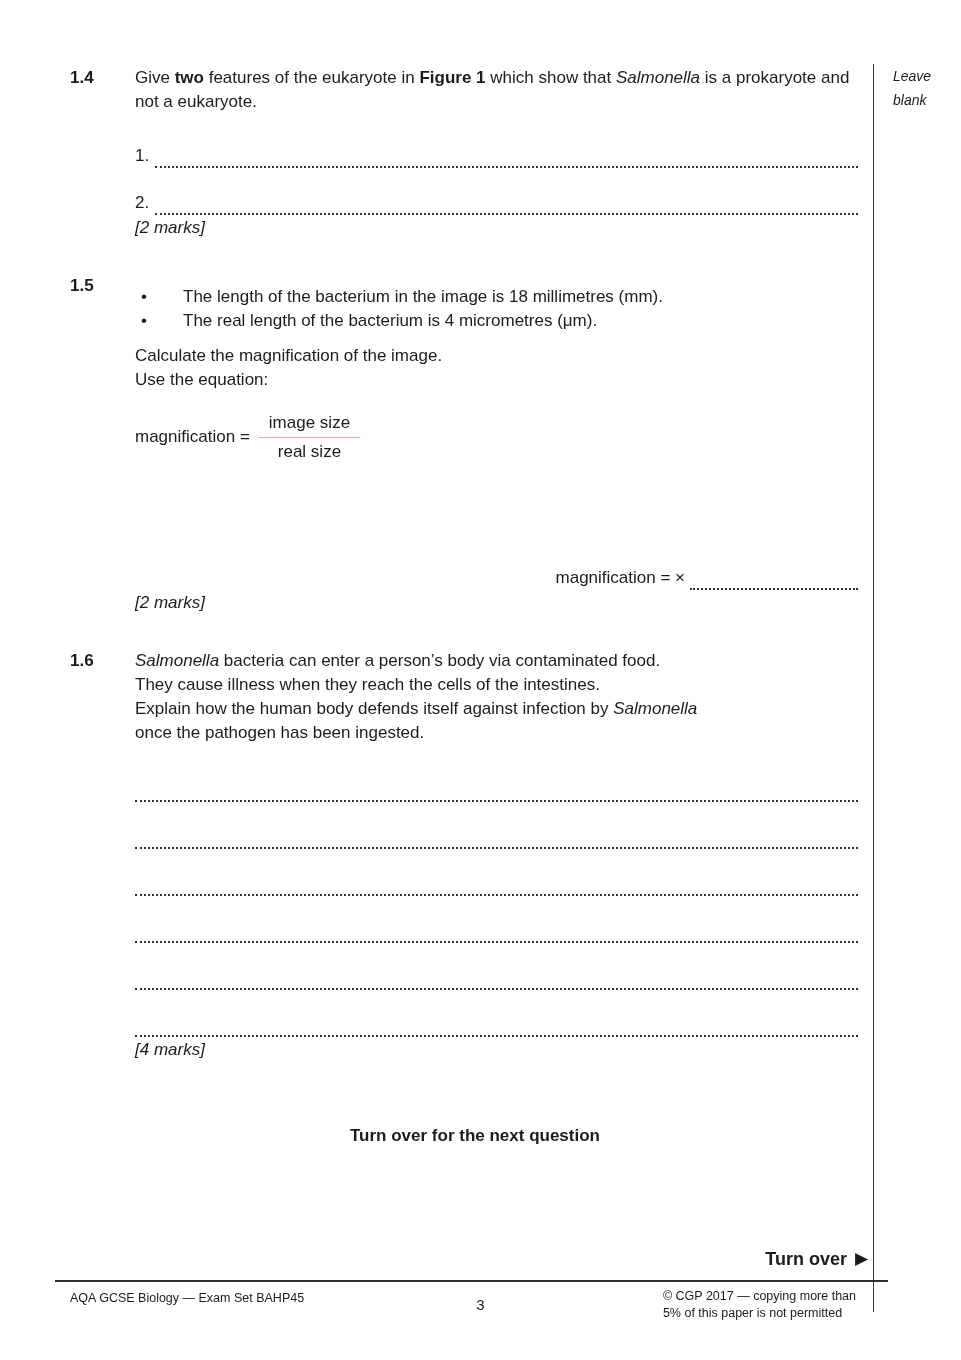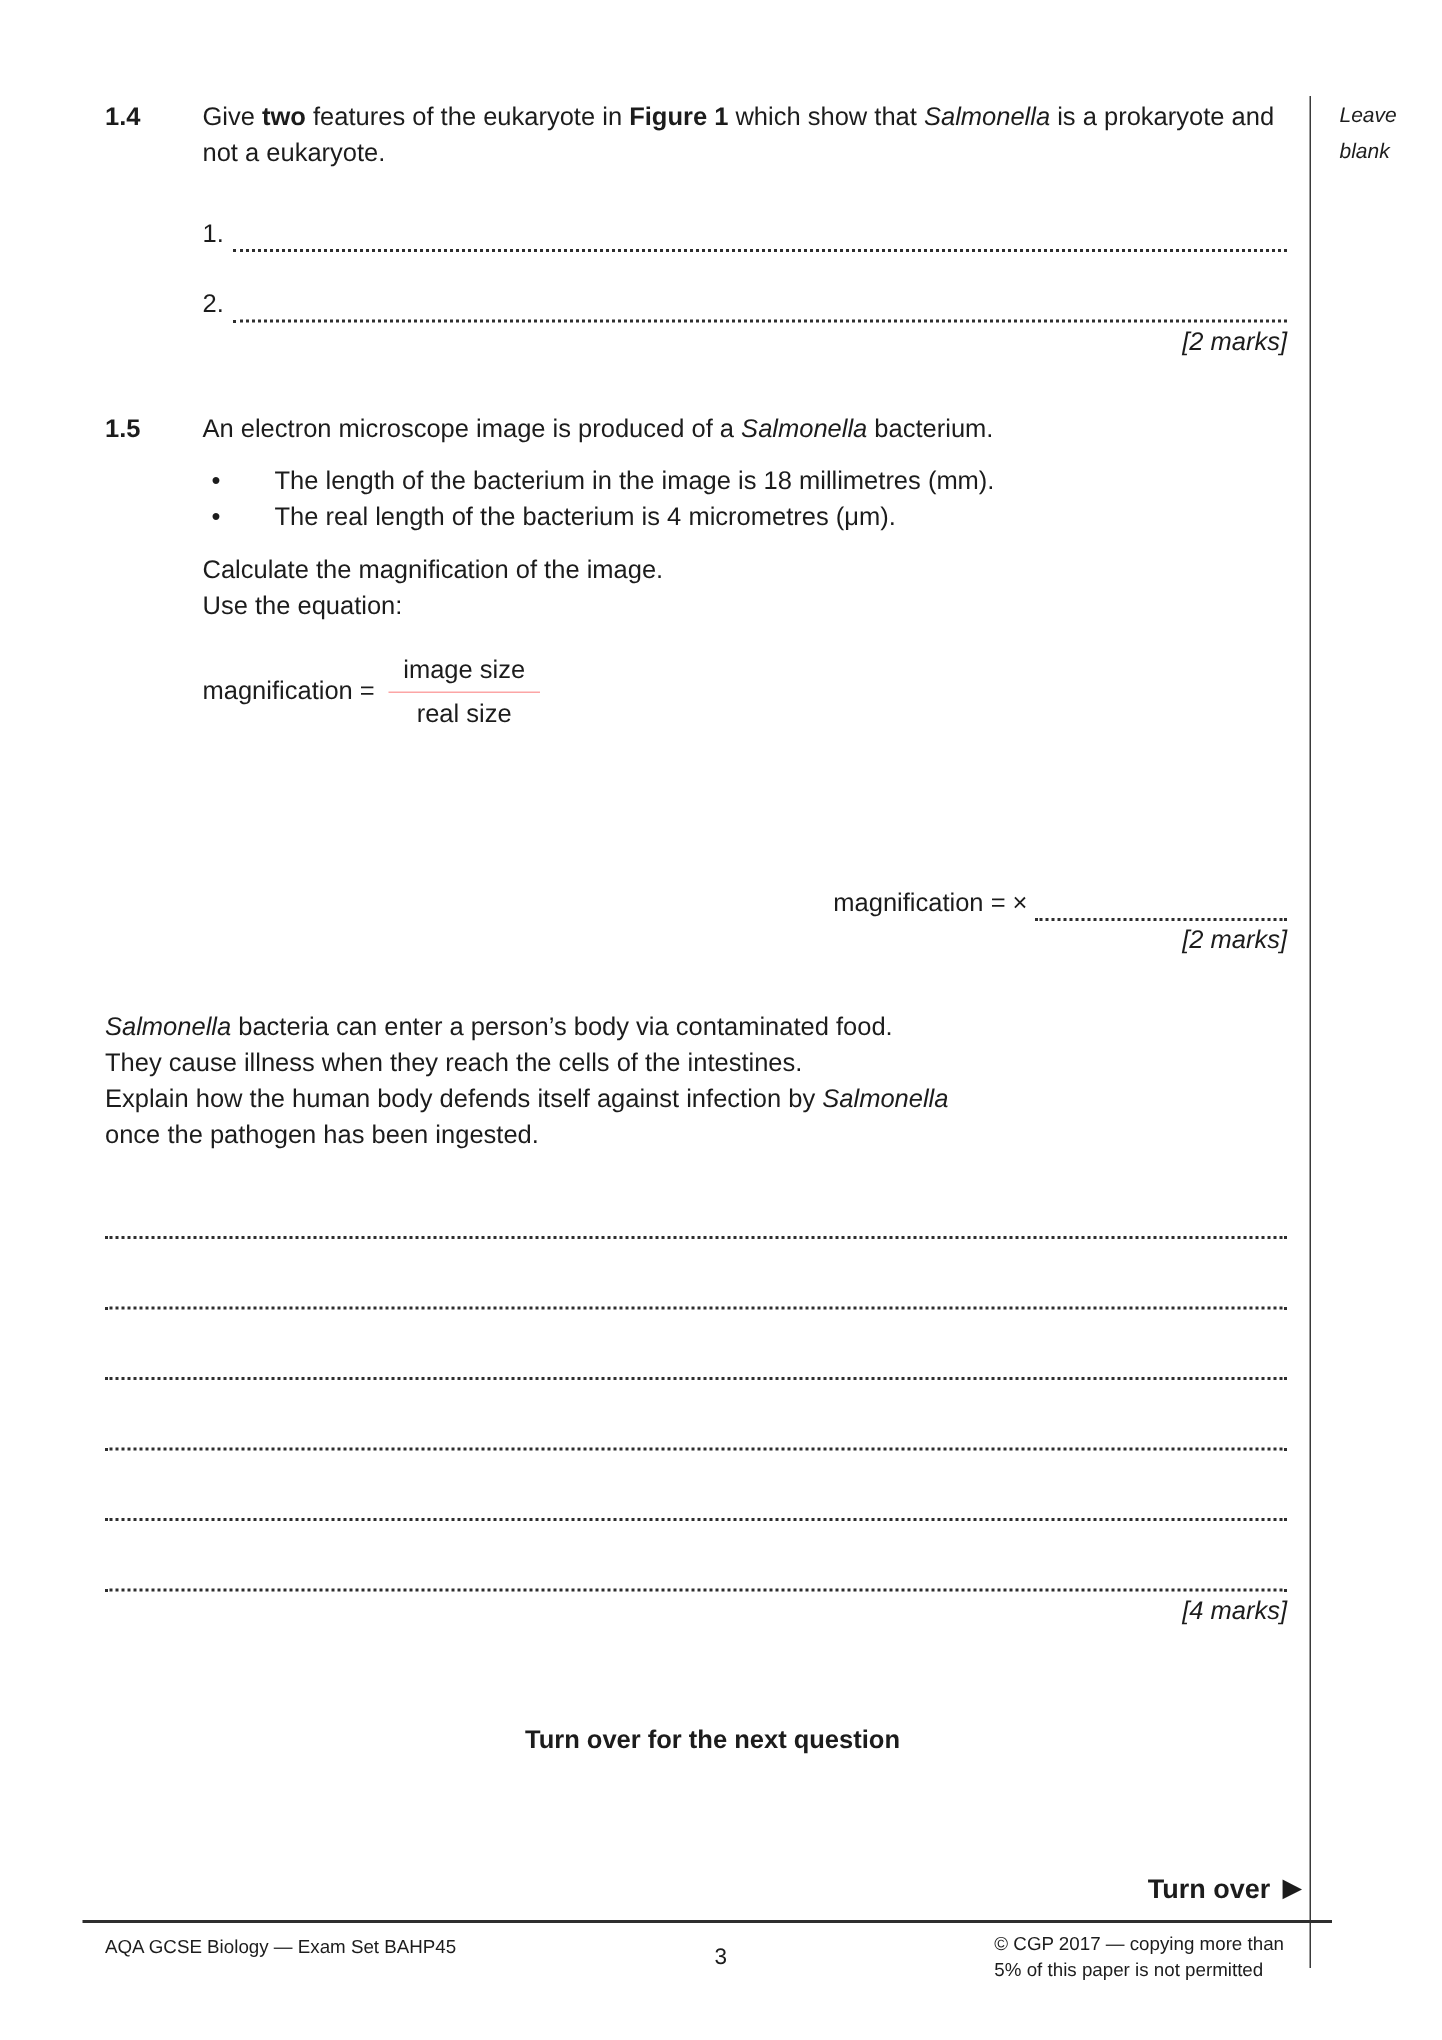"[2 marks]" .marks { text-align: right -> left }
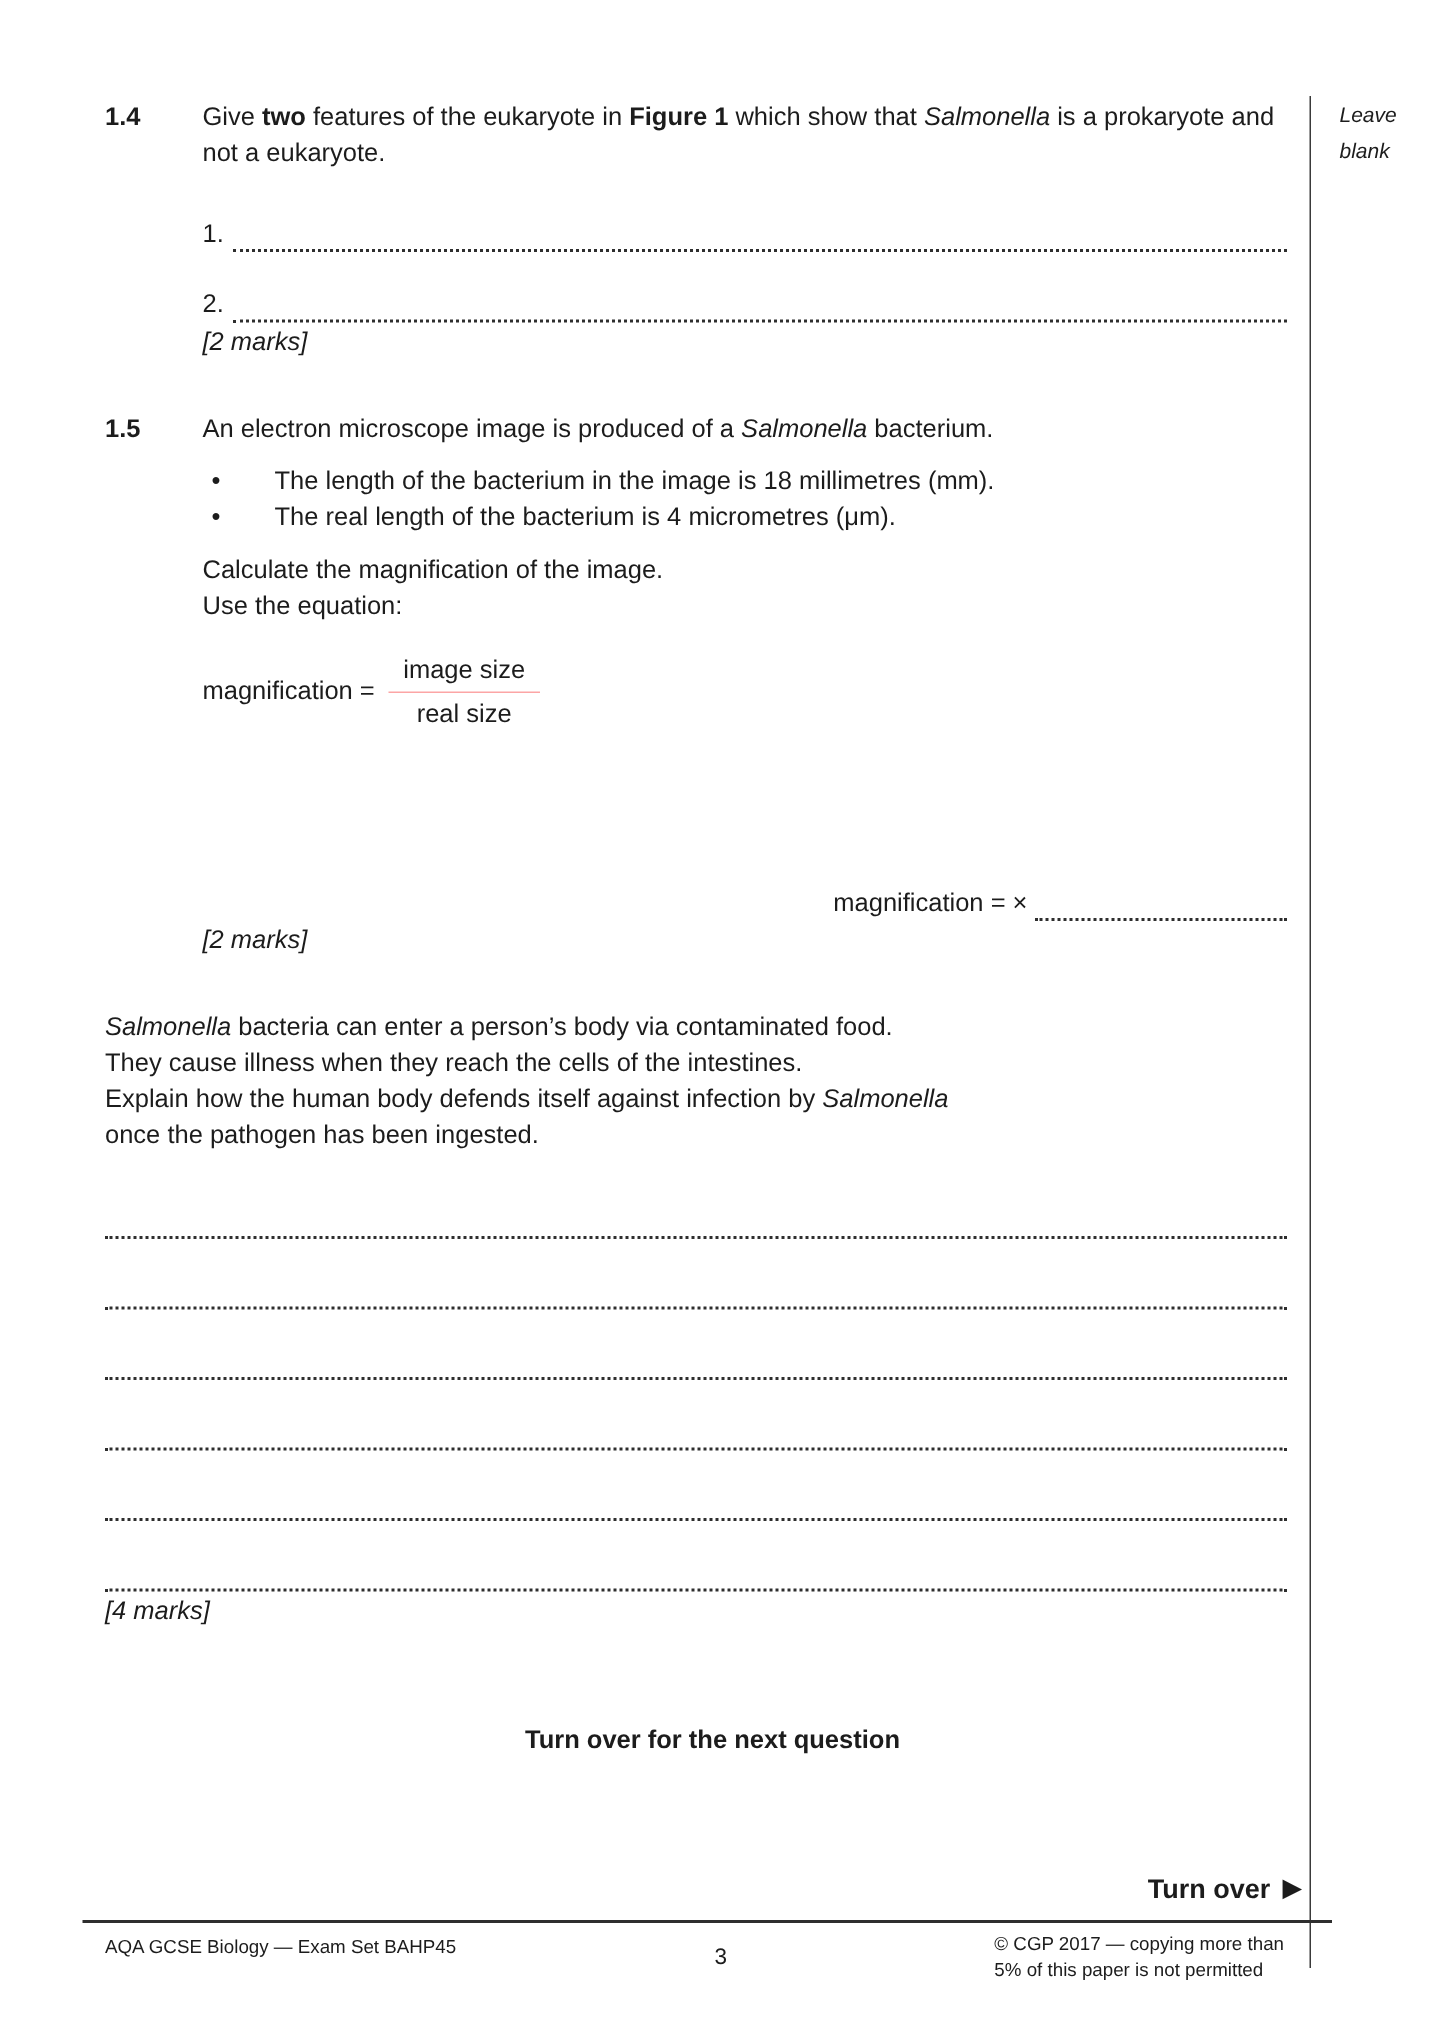"An electron microscope image is" p { html: <p><span>An electron microscope image is produced of a </span><i>Salmonella</i><span> bacterium.</span></p> -> none }
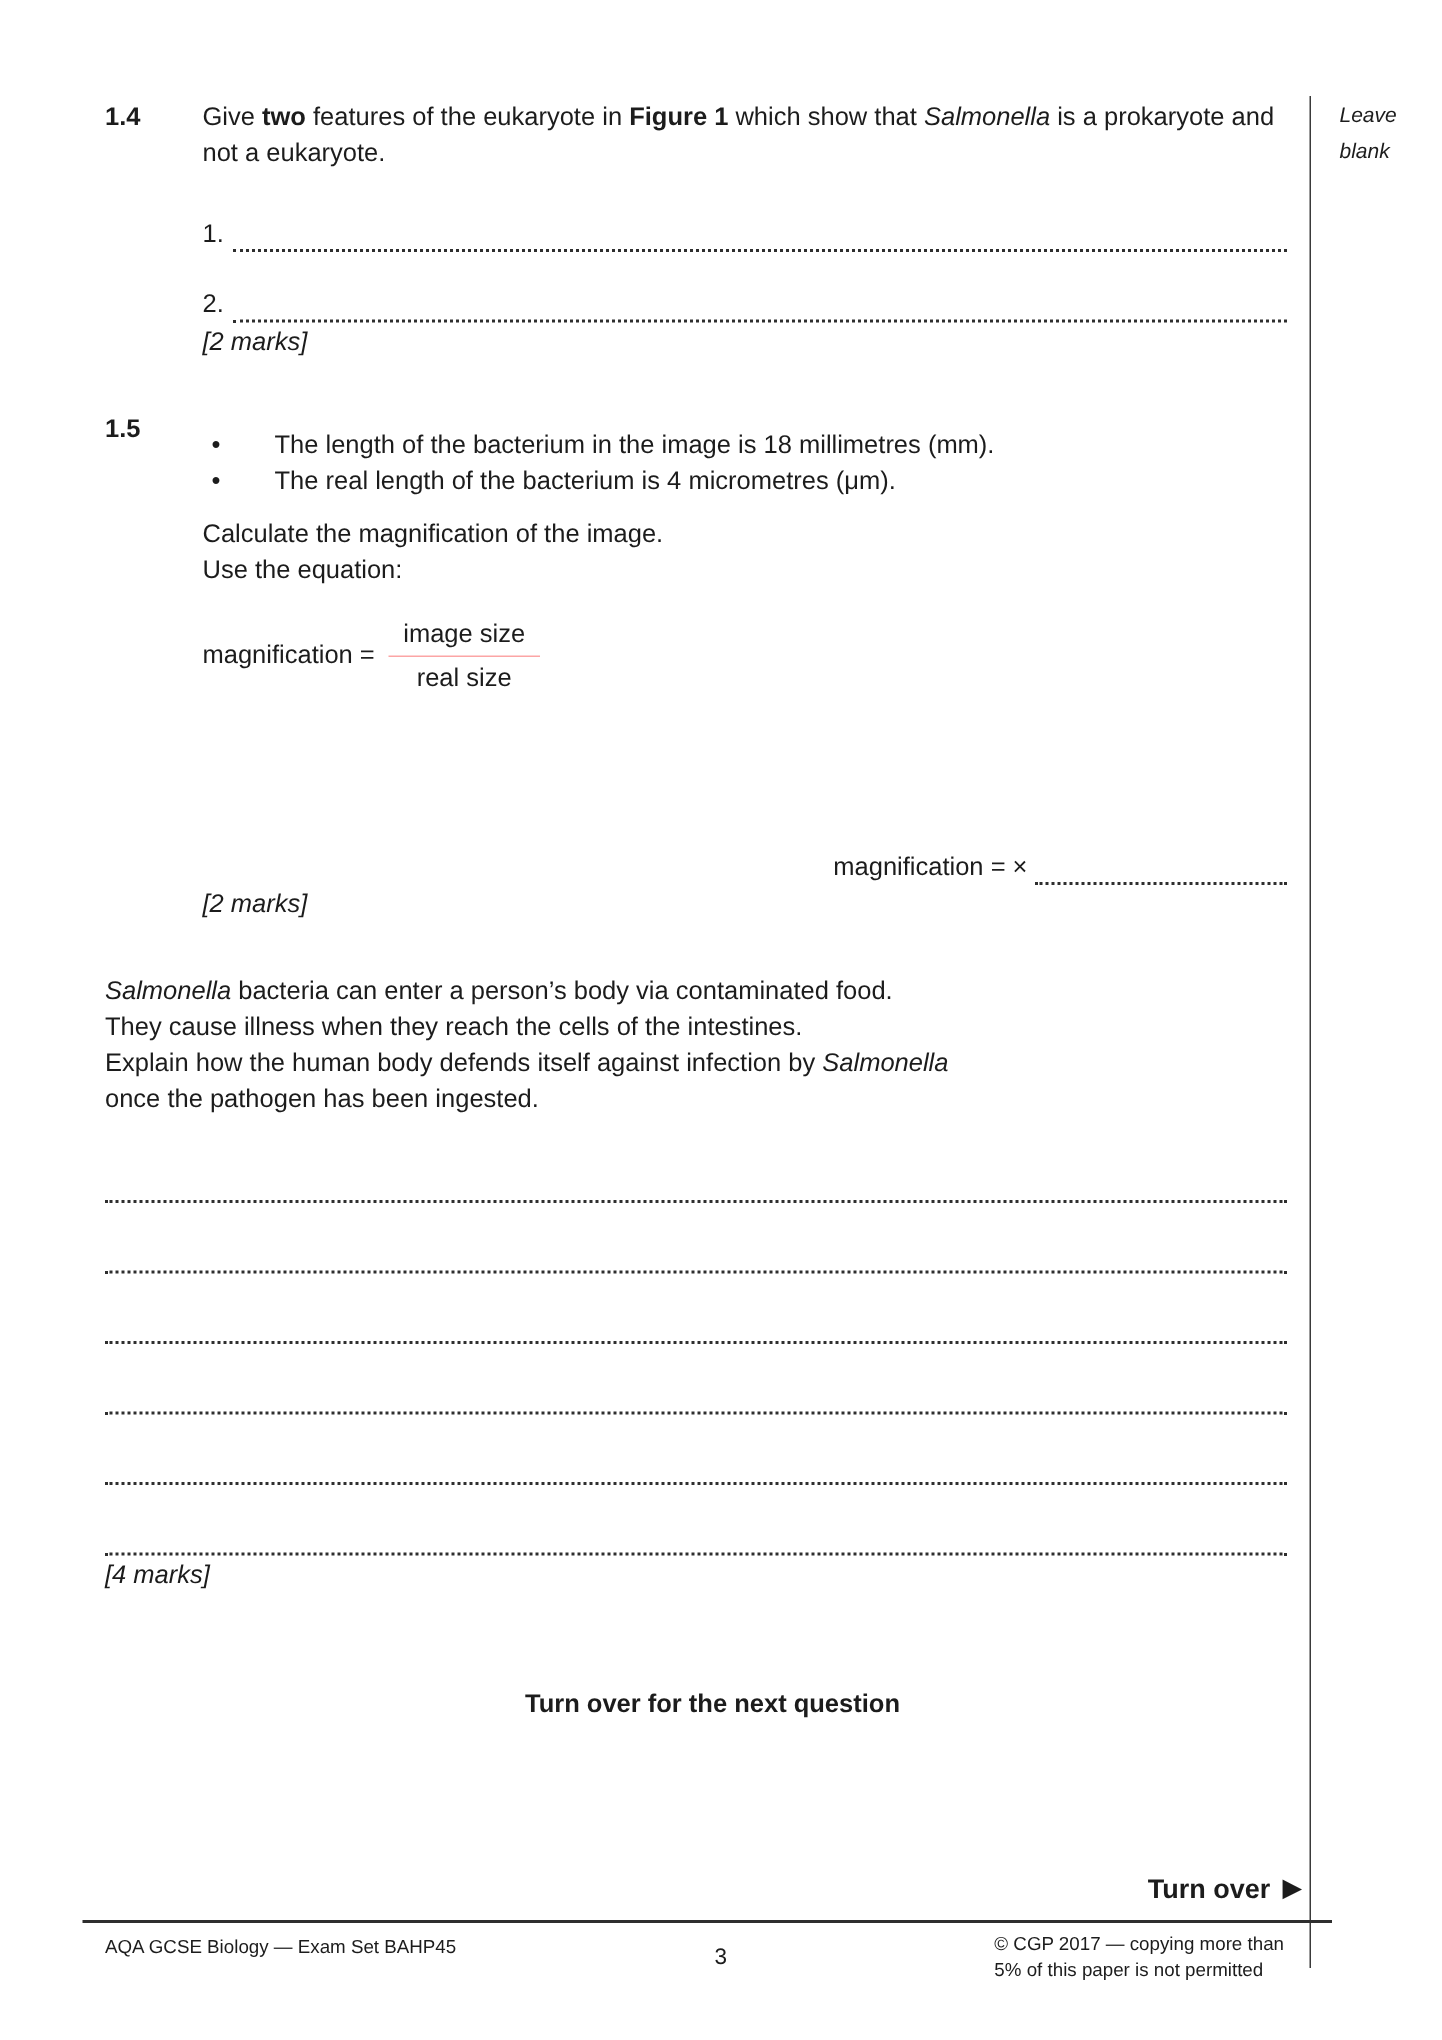"1.6" div.qnum { html: none -> <div>1.6</div> }
